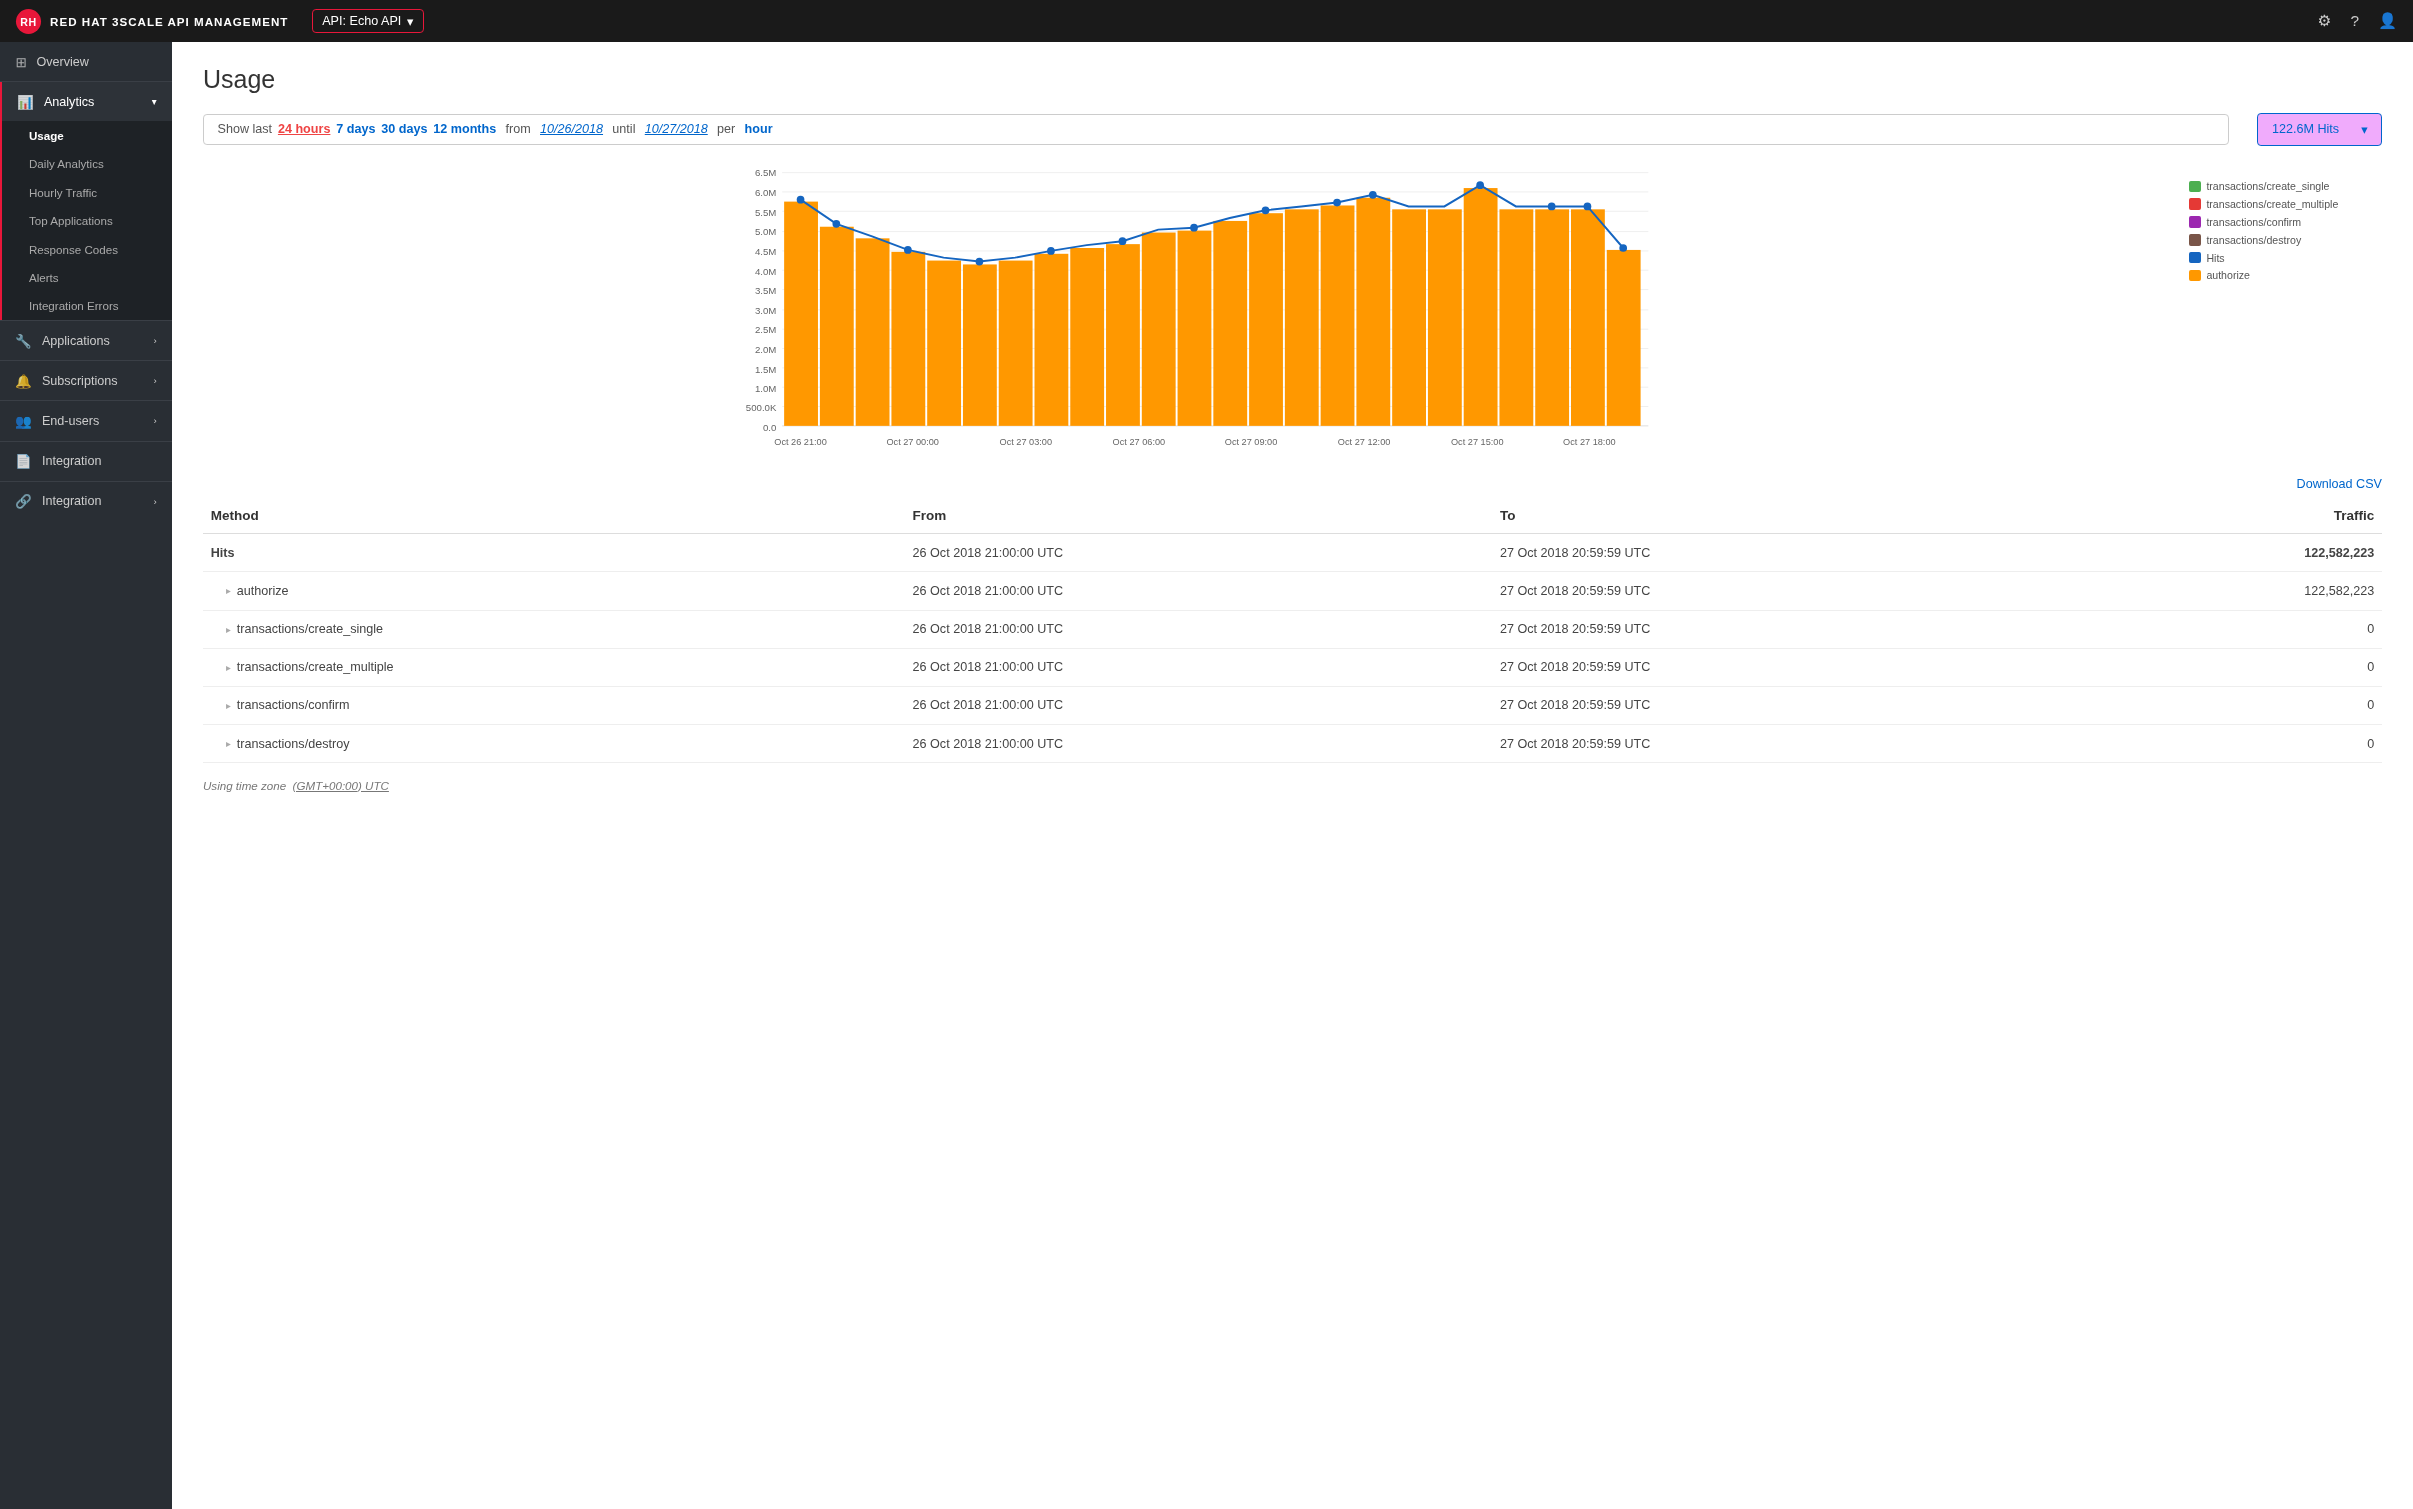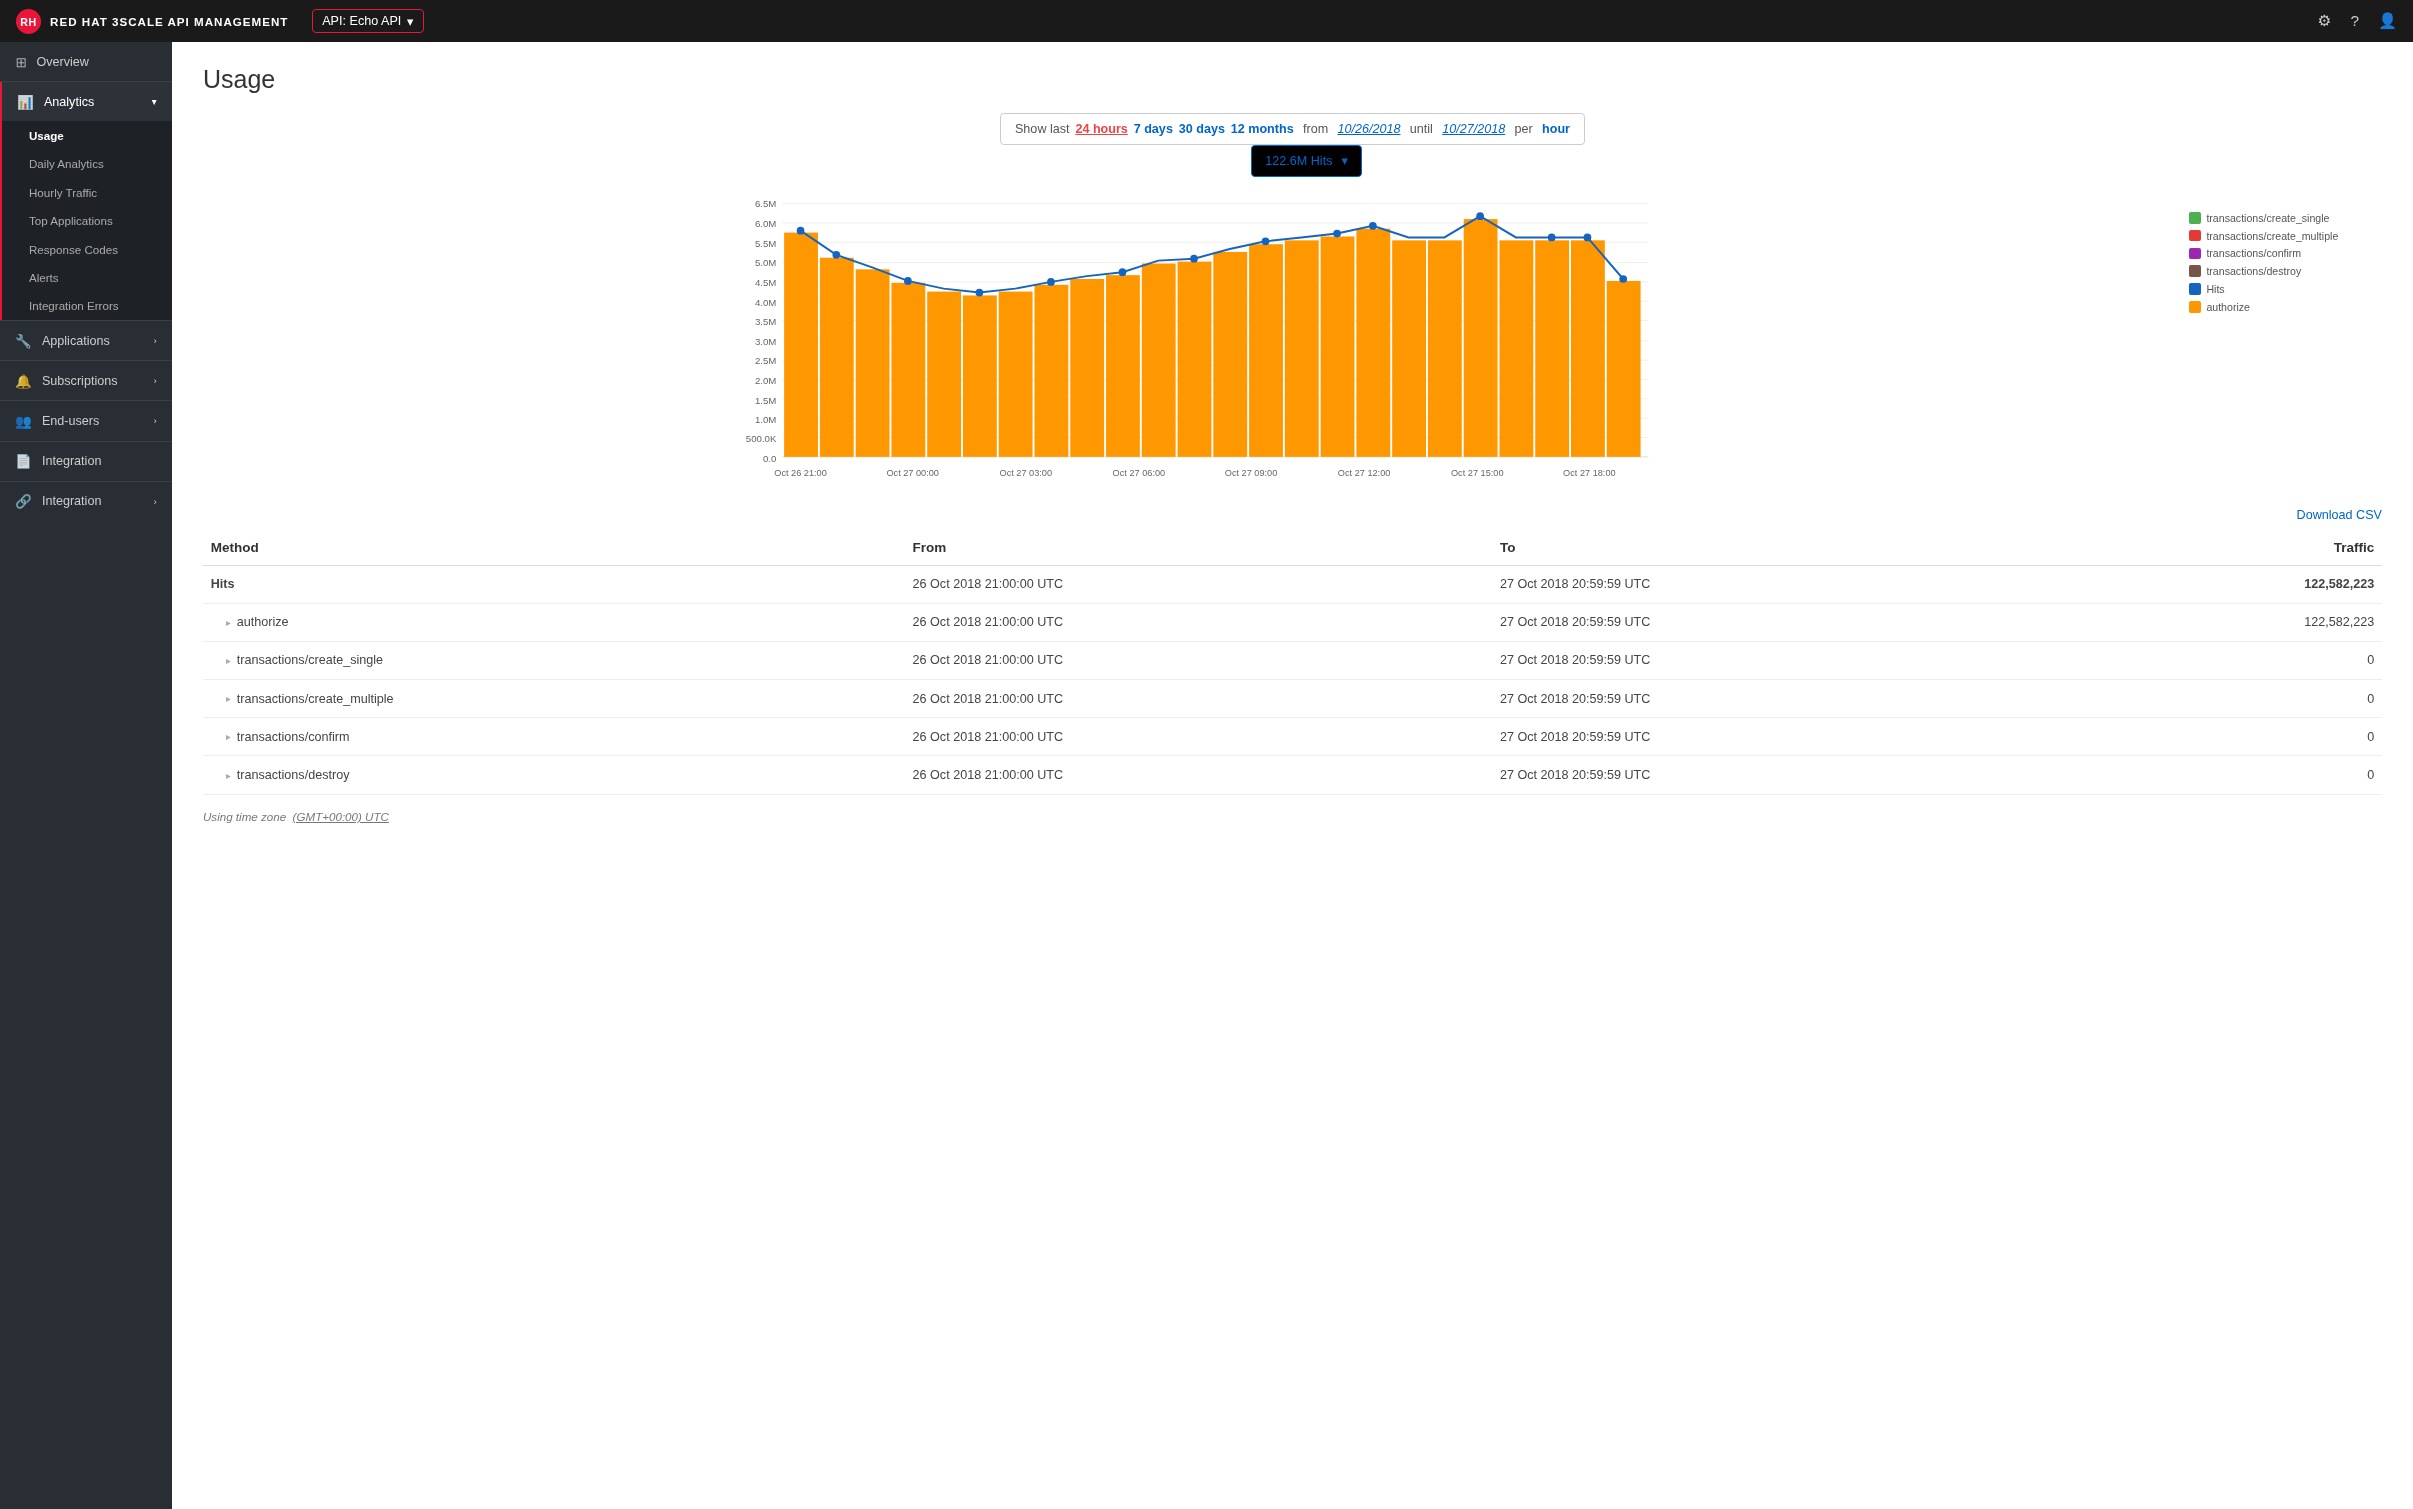"Show last" .filter-bar { flex-direction: column -> none }
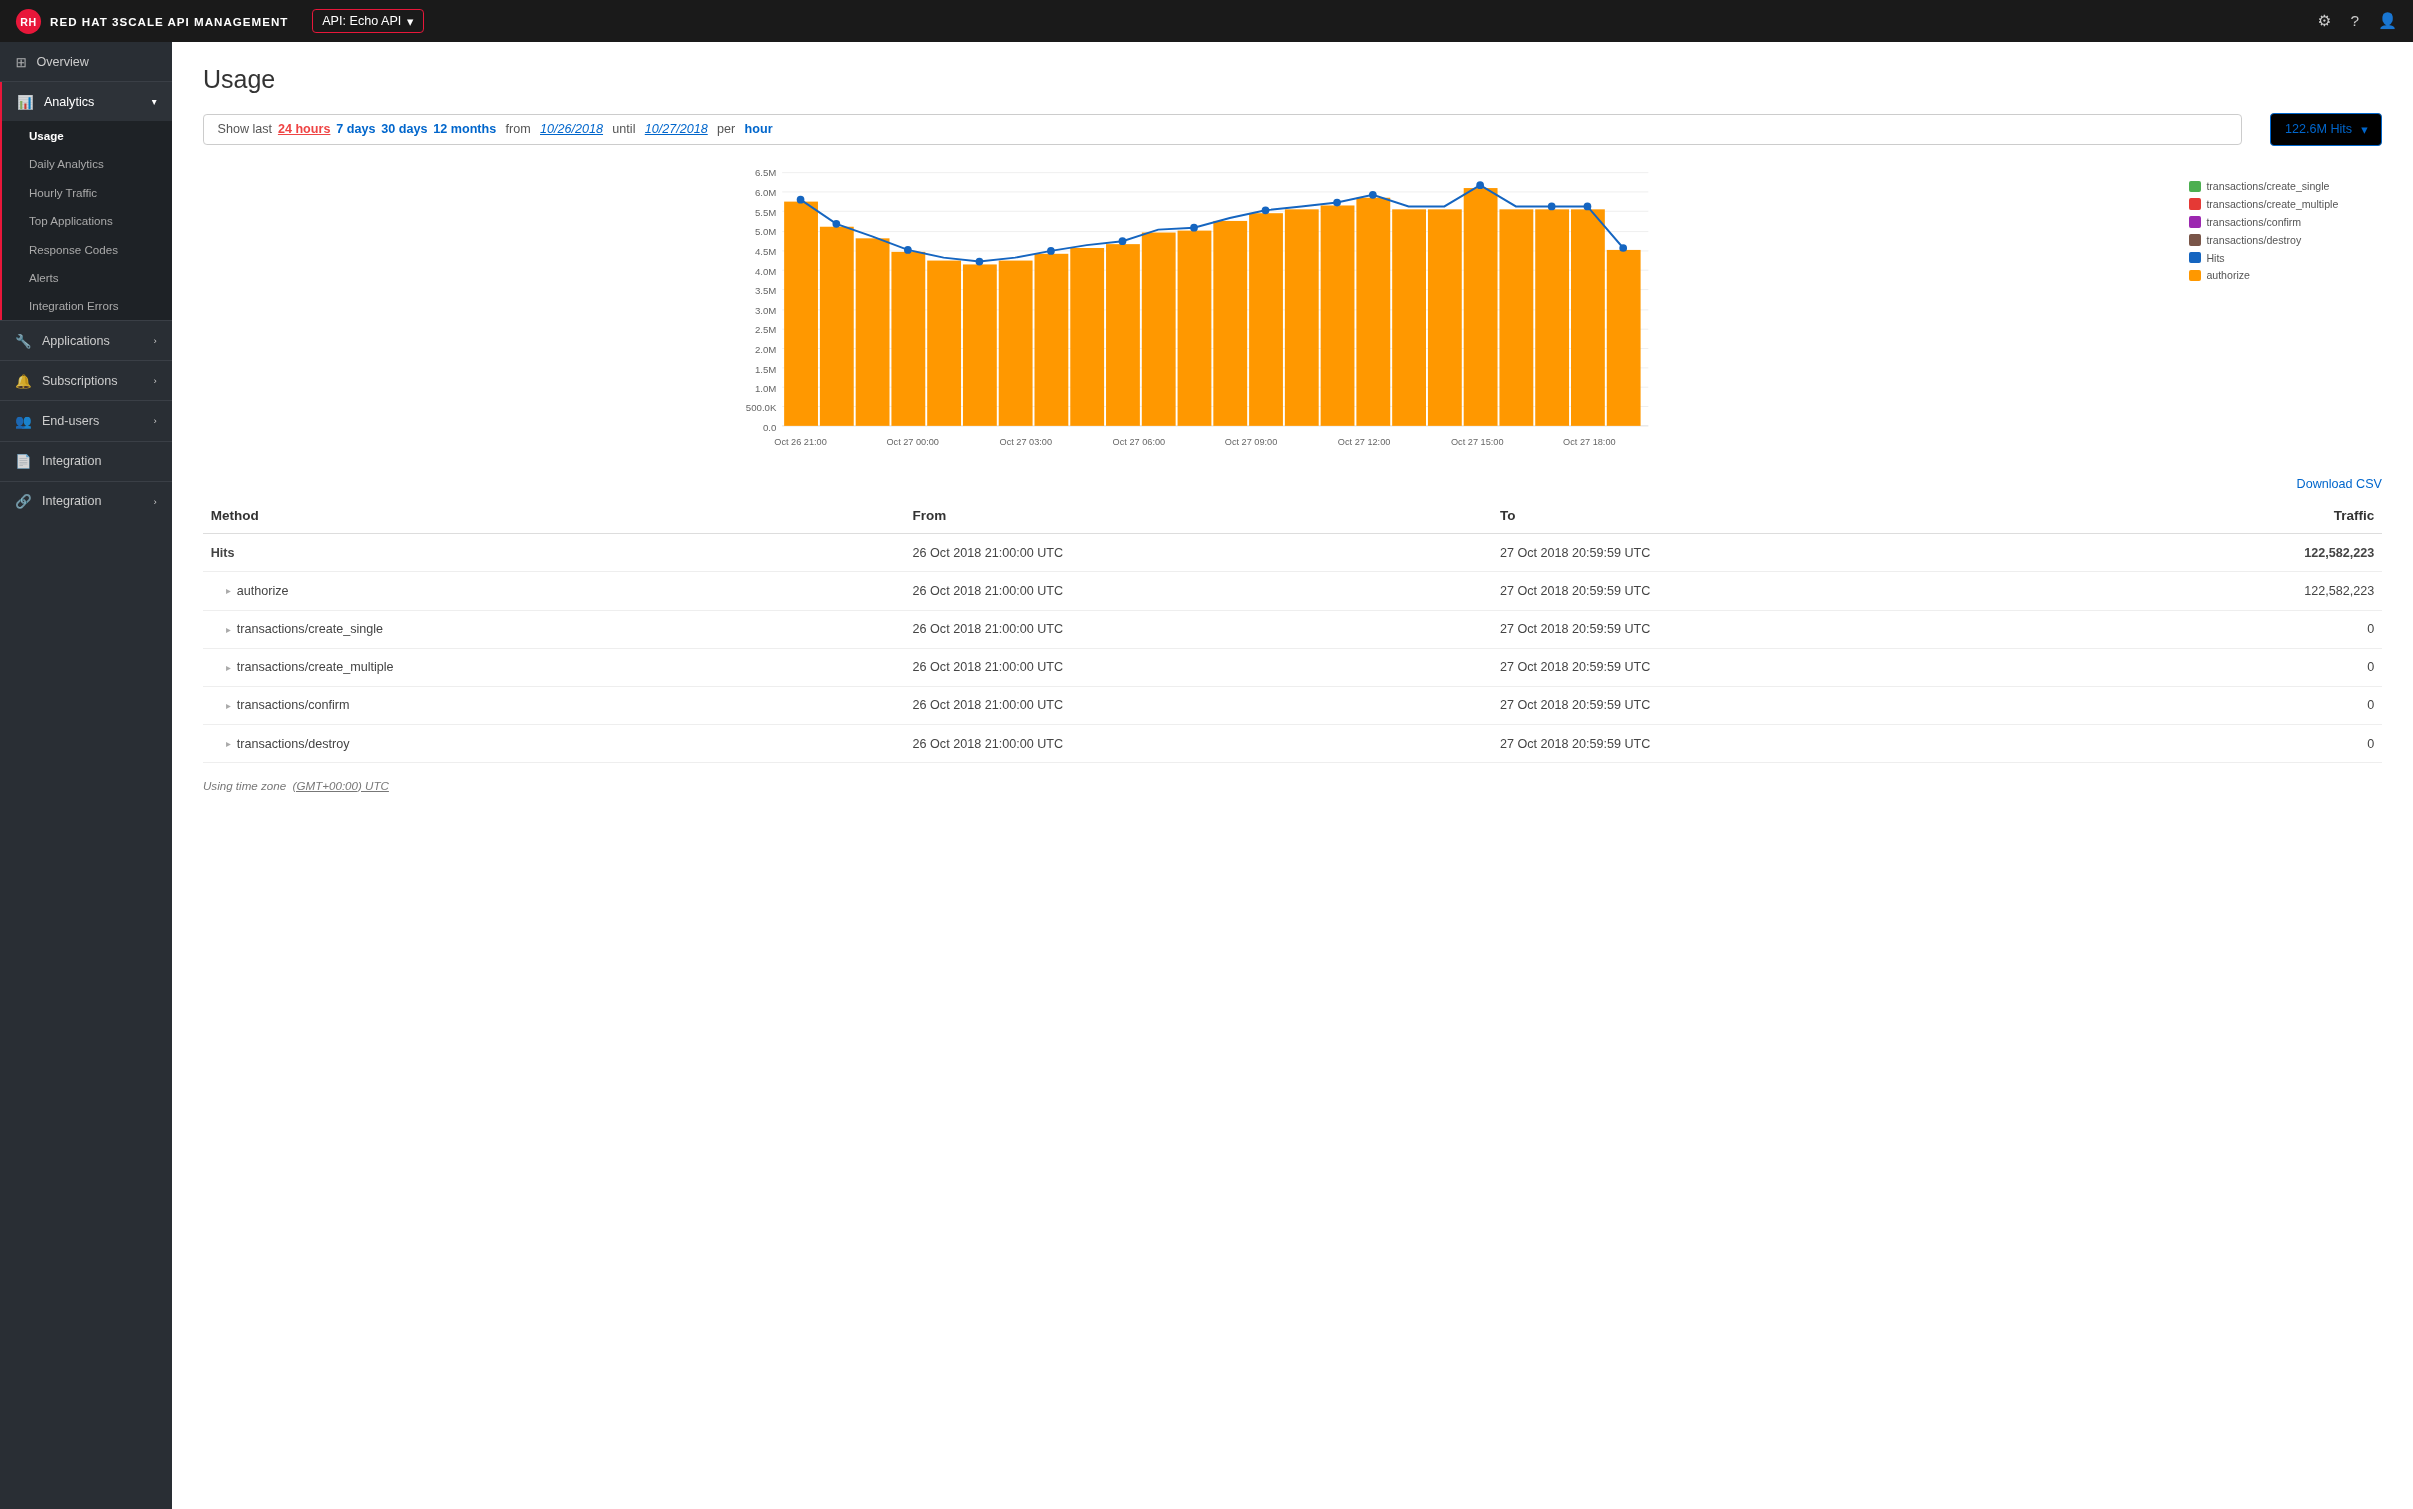"122.6M Hits" .hits-button { background: #000000 -> #f0abfc; gap: 9px -> 22px }
